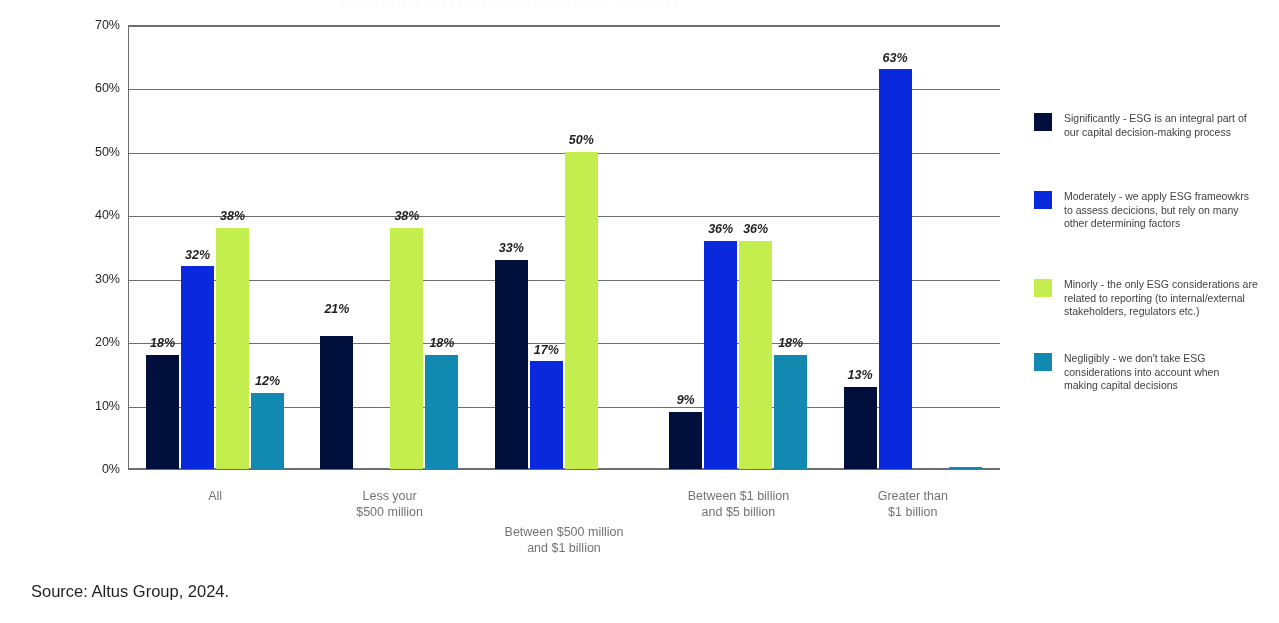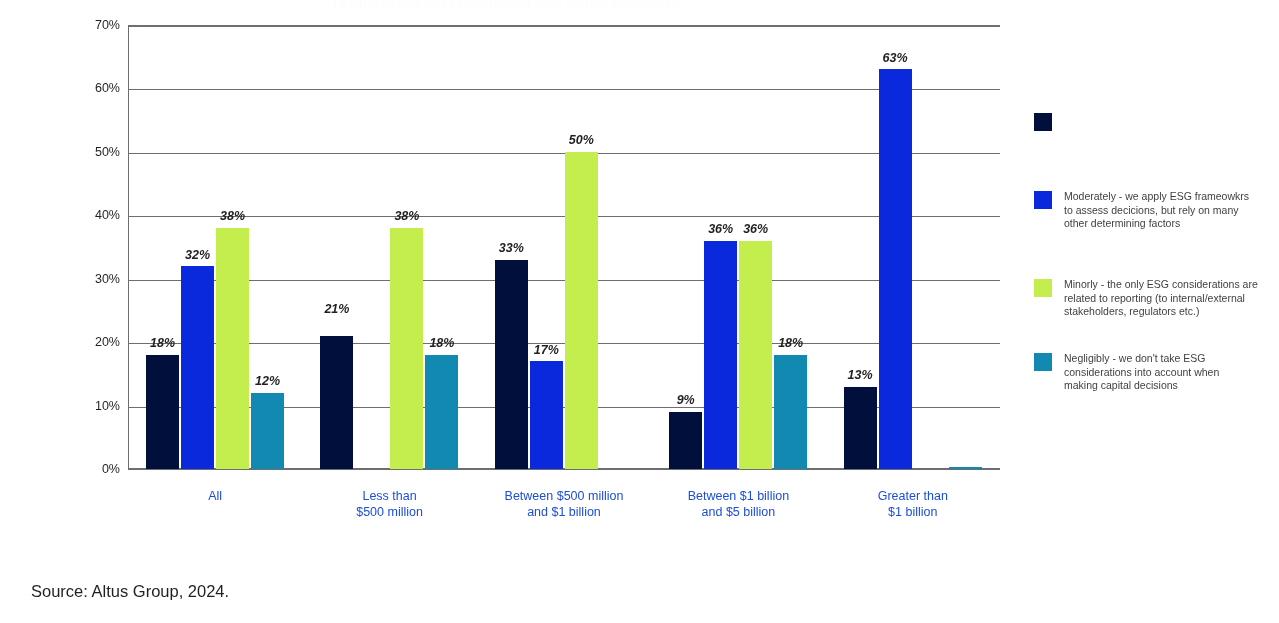"Significantly - ESG is an" div.legend-text { html: none -> <div>Significantly - ESG is an integral part of<br>our capital decision-making process</div> }
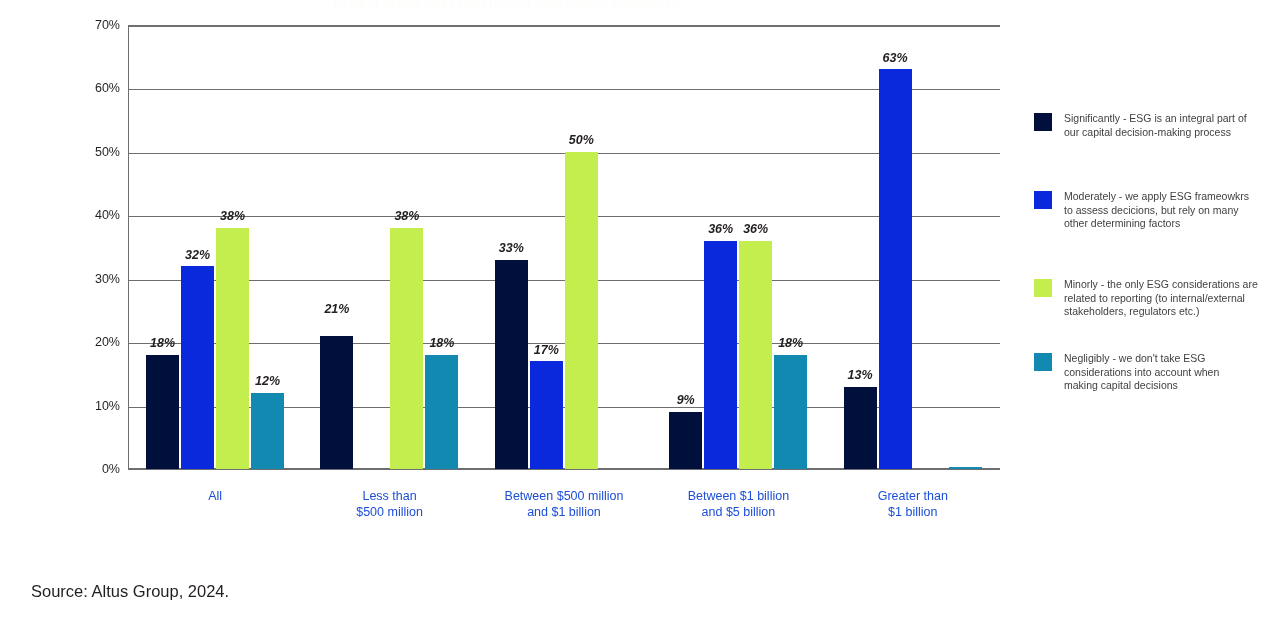"All" .xcat { color: #1d4ed8 -> #737373 }
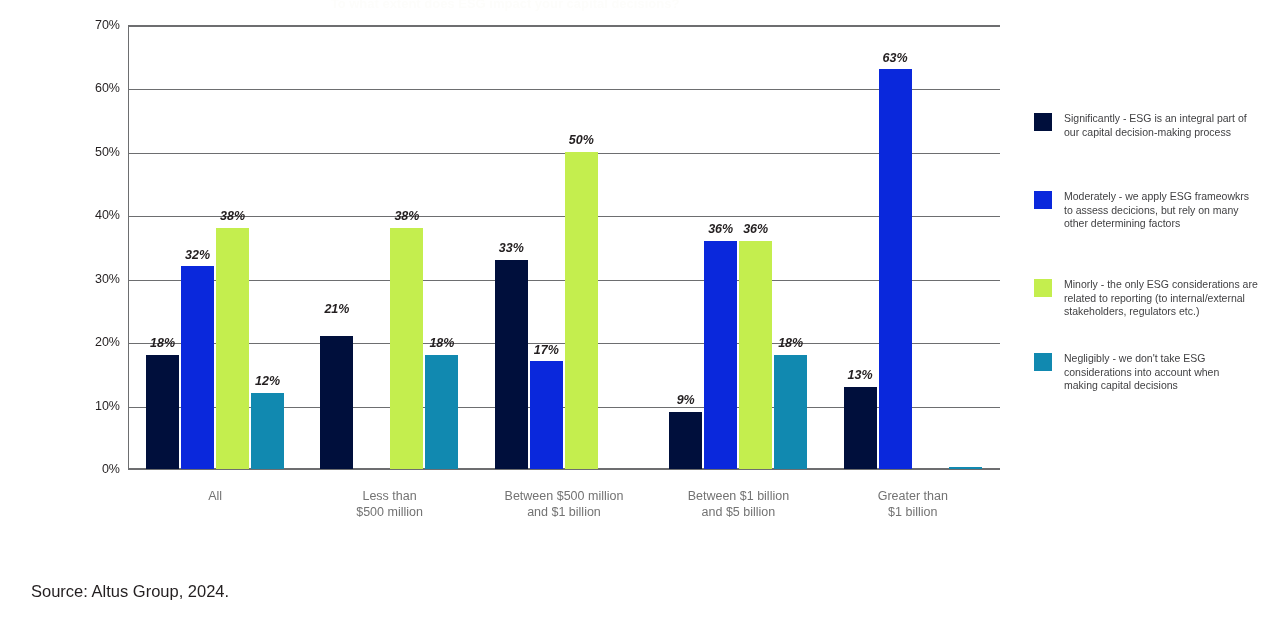"Less than" span { text: than -> your }
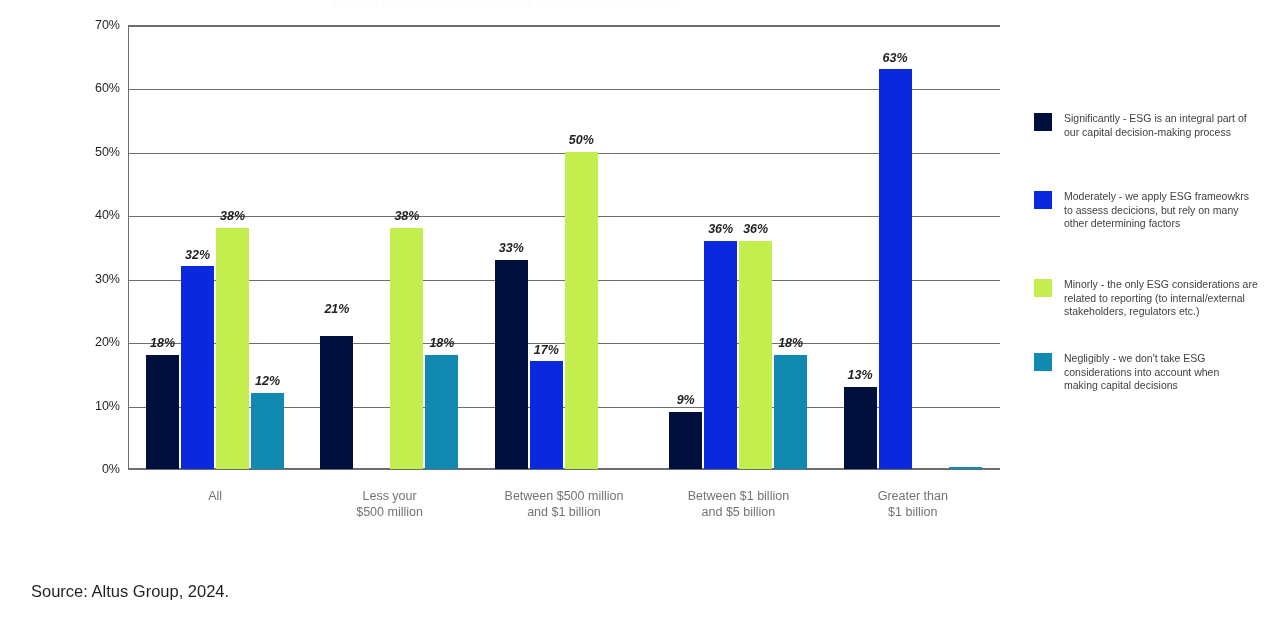"Between $500 million" div.xcat { margin-top: none -> 36px }
